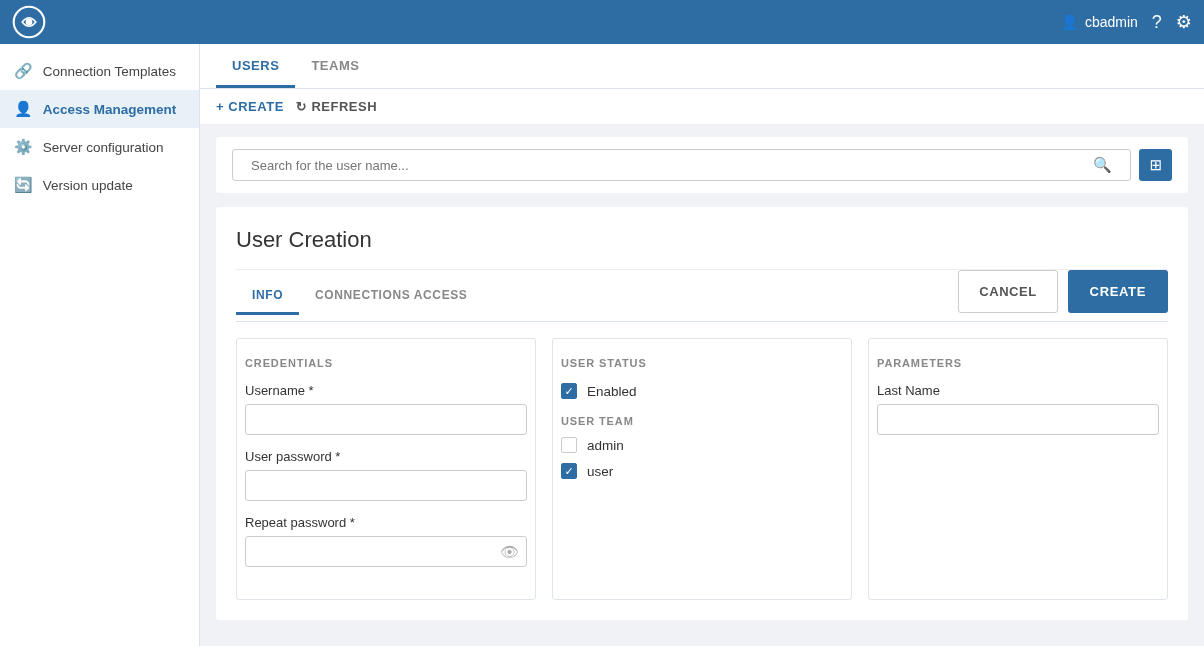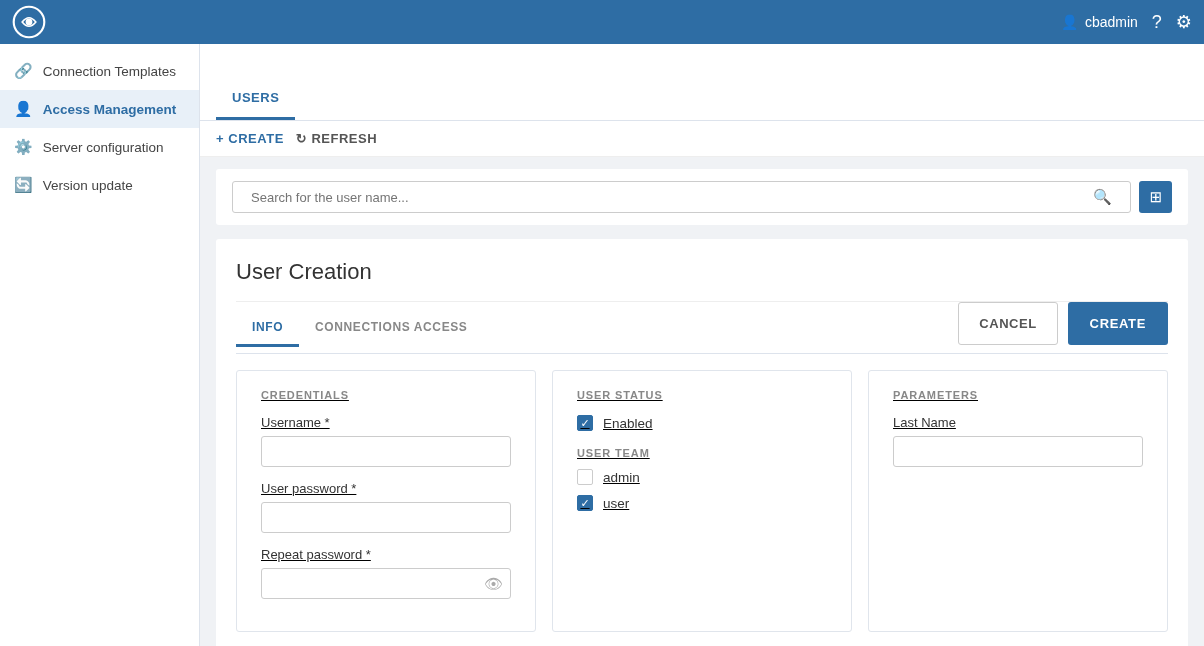"USERS" .tab.active { margin-top: 32px -> none }
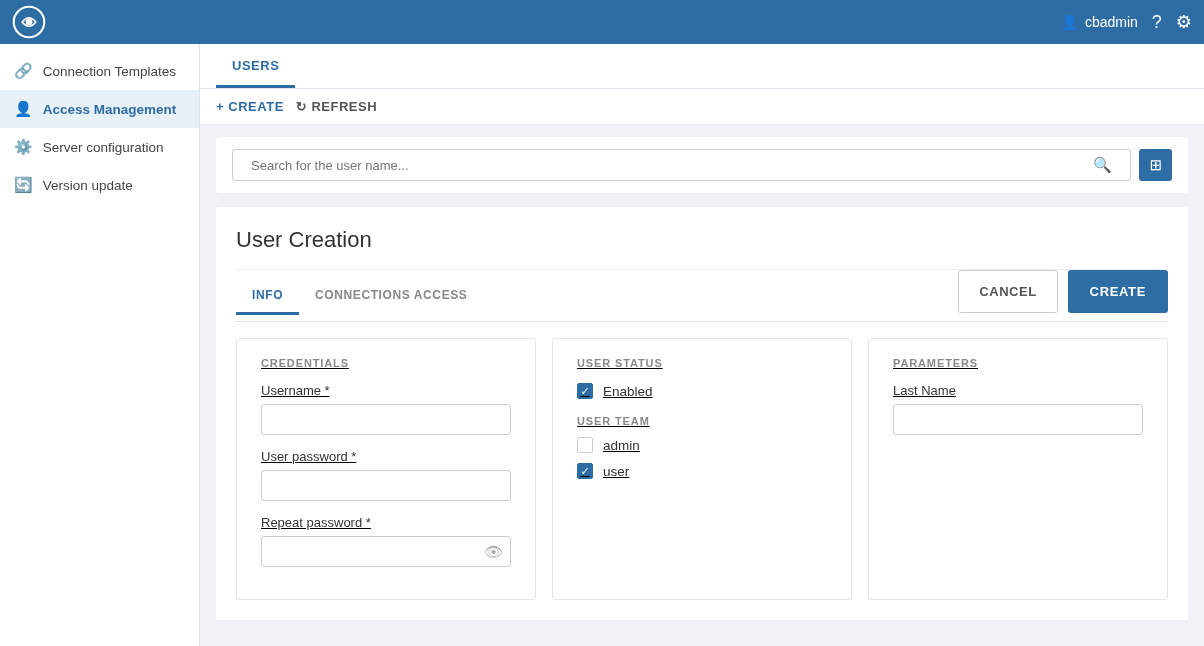"TEAMS" div.tab { html: none -> <div>TEAMS</div> }
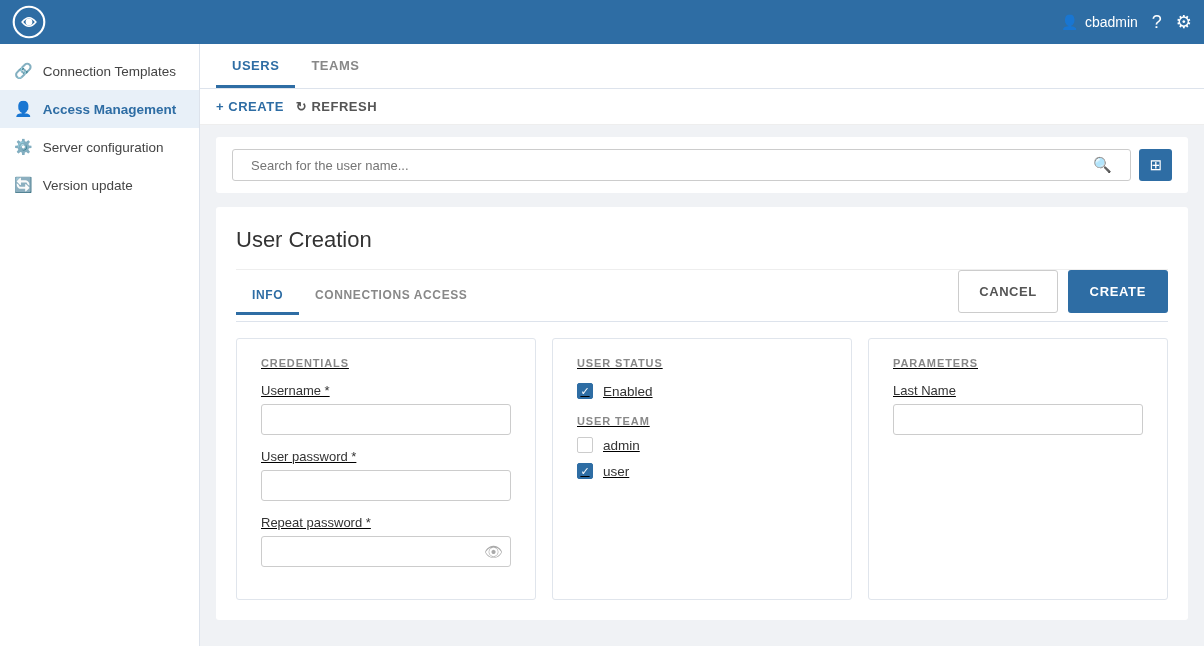"CREDENTIALS" .form-panel { padding: 18px 24px -> 18px 8px; text-decoration: underline -> none }
